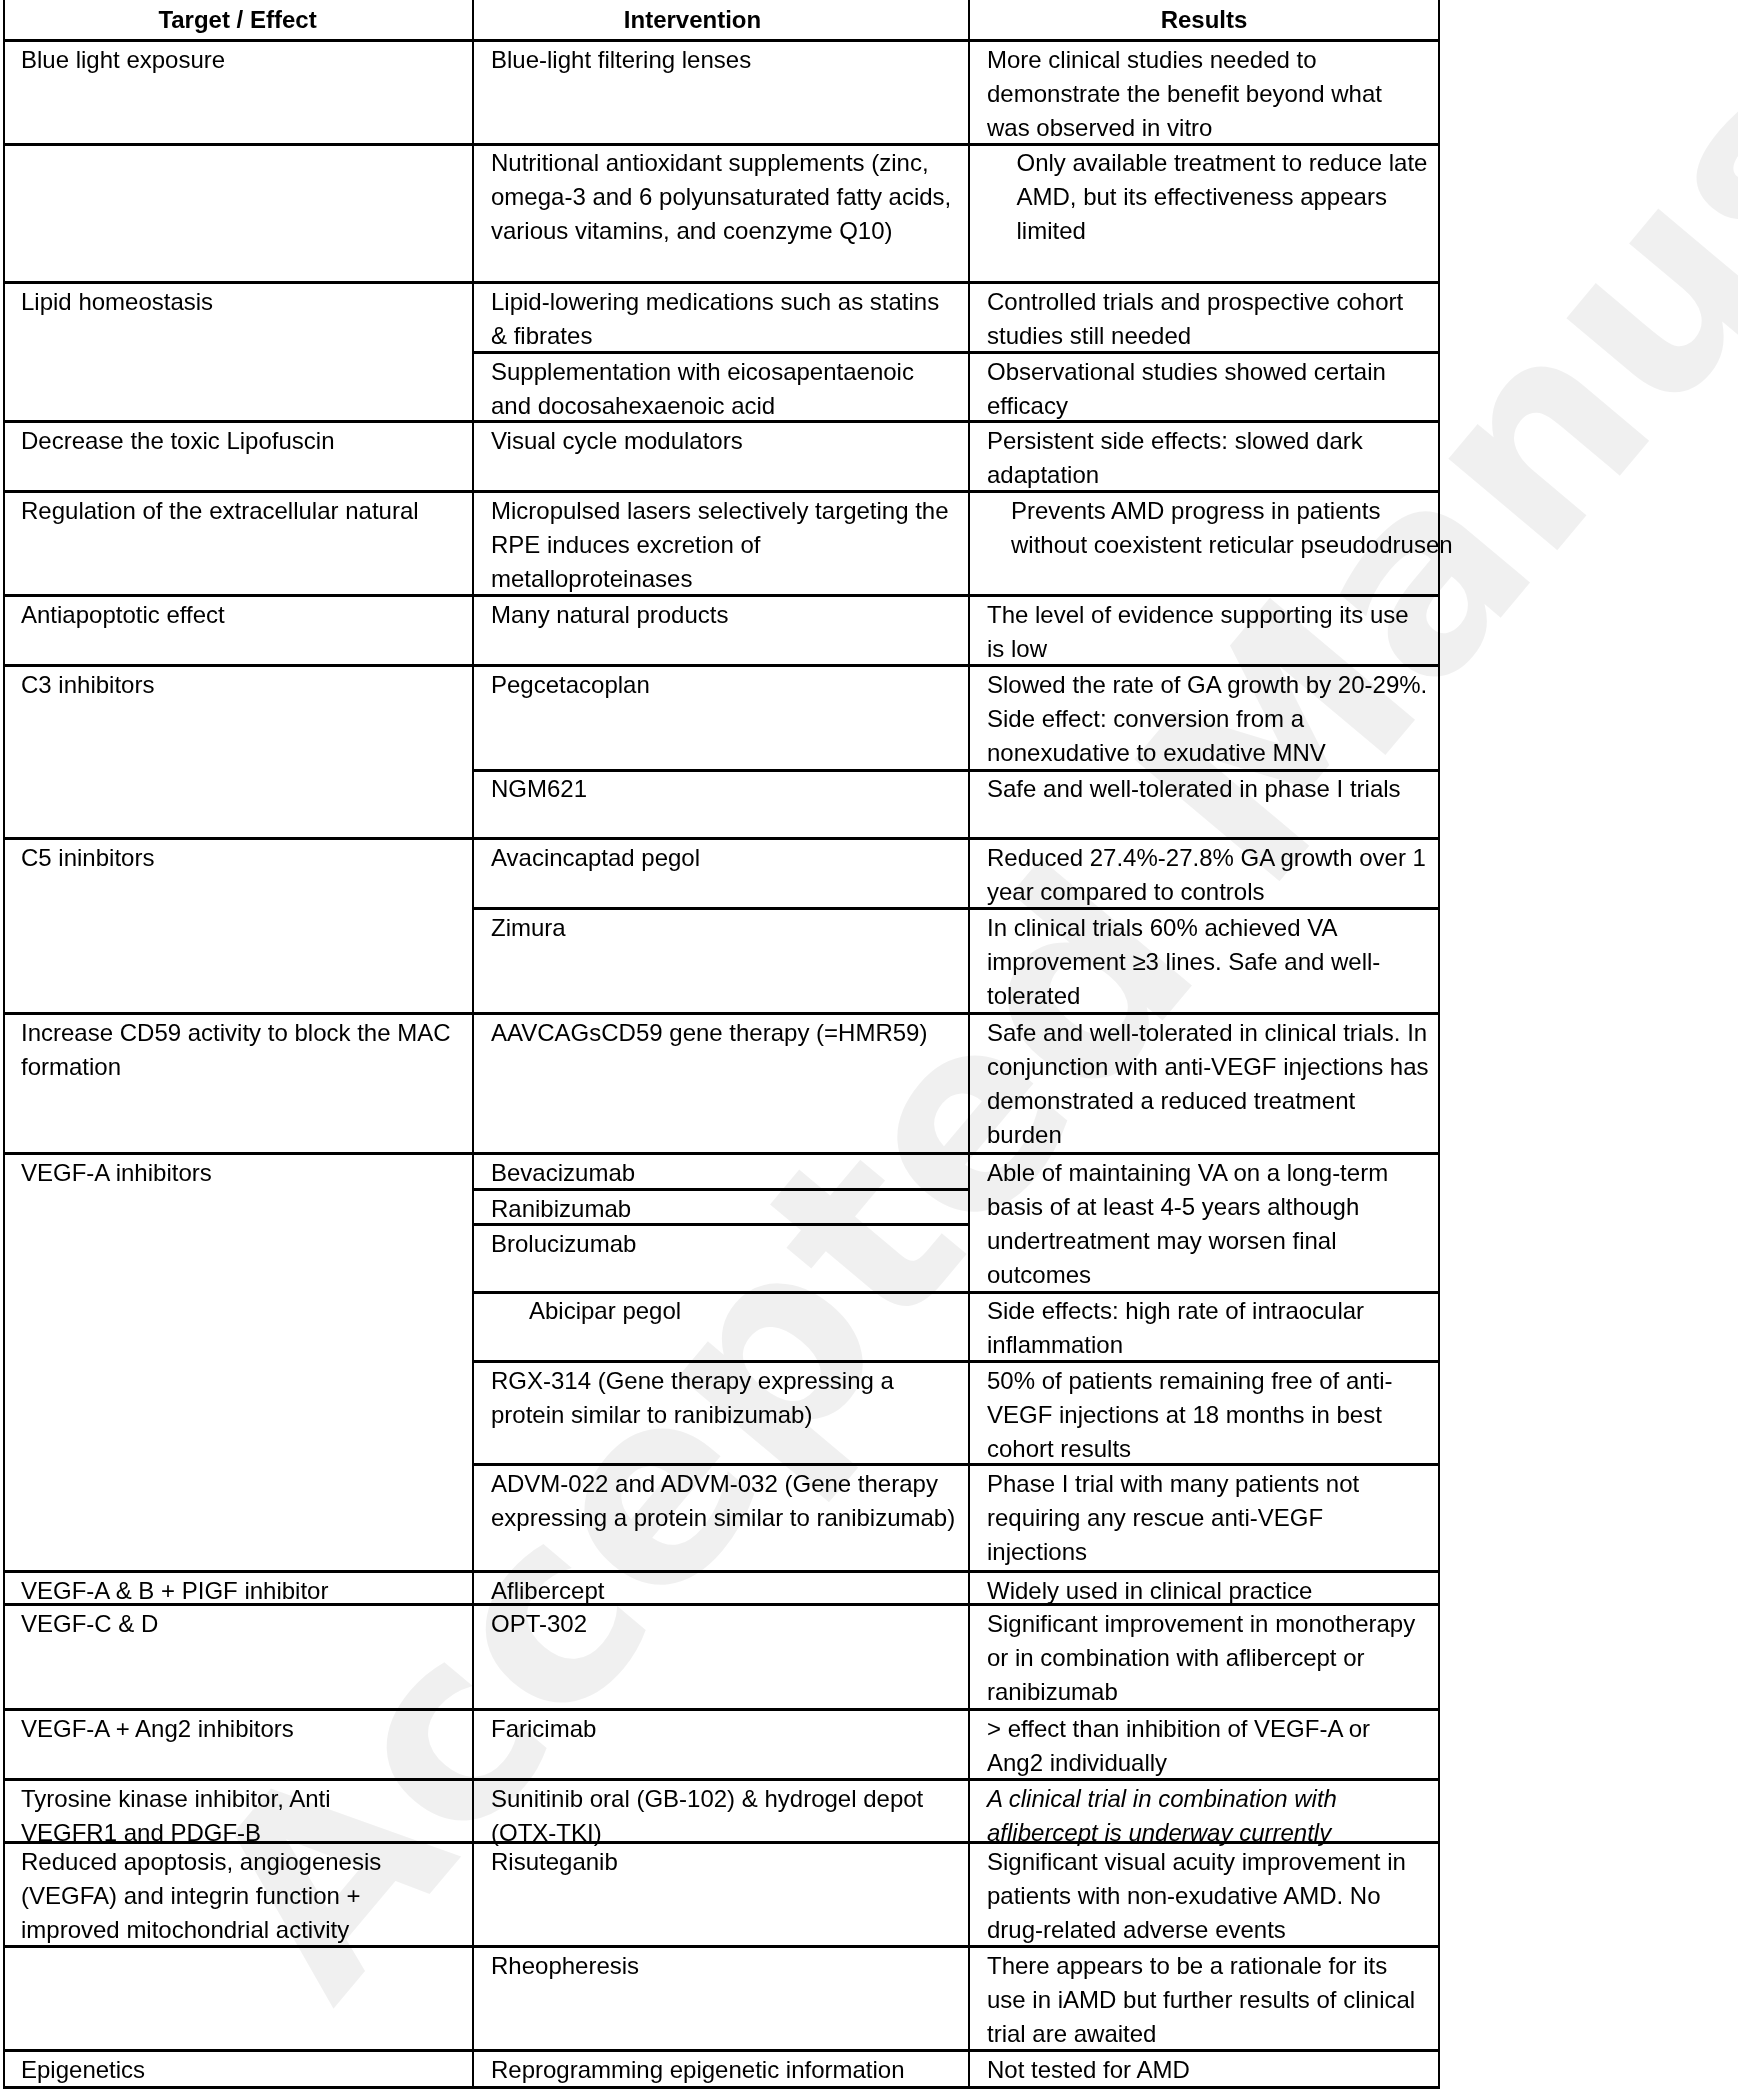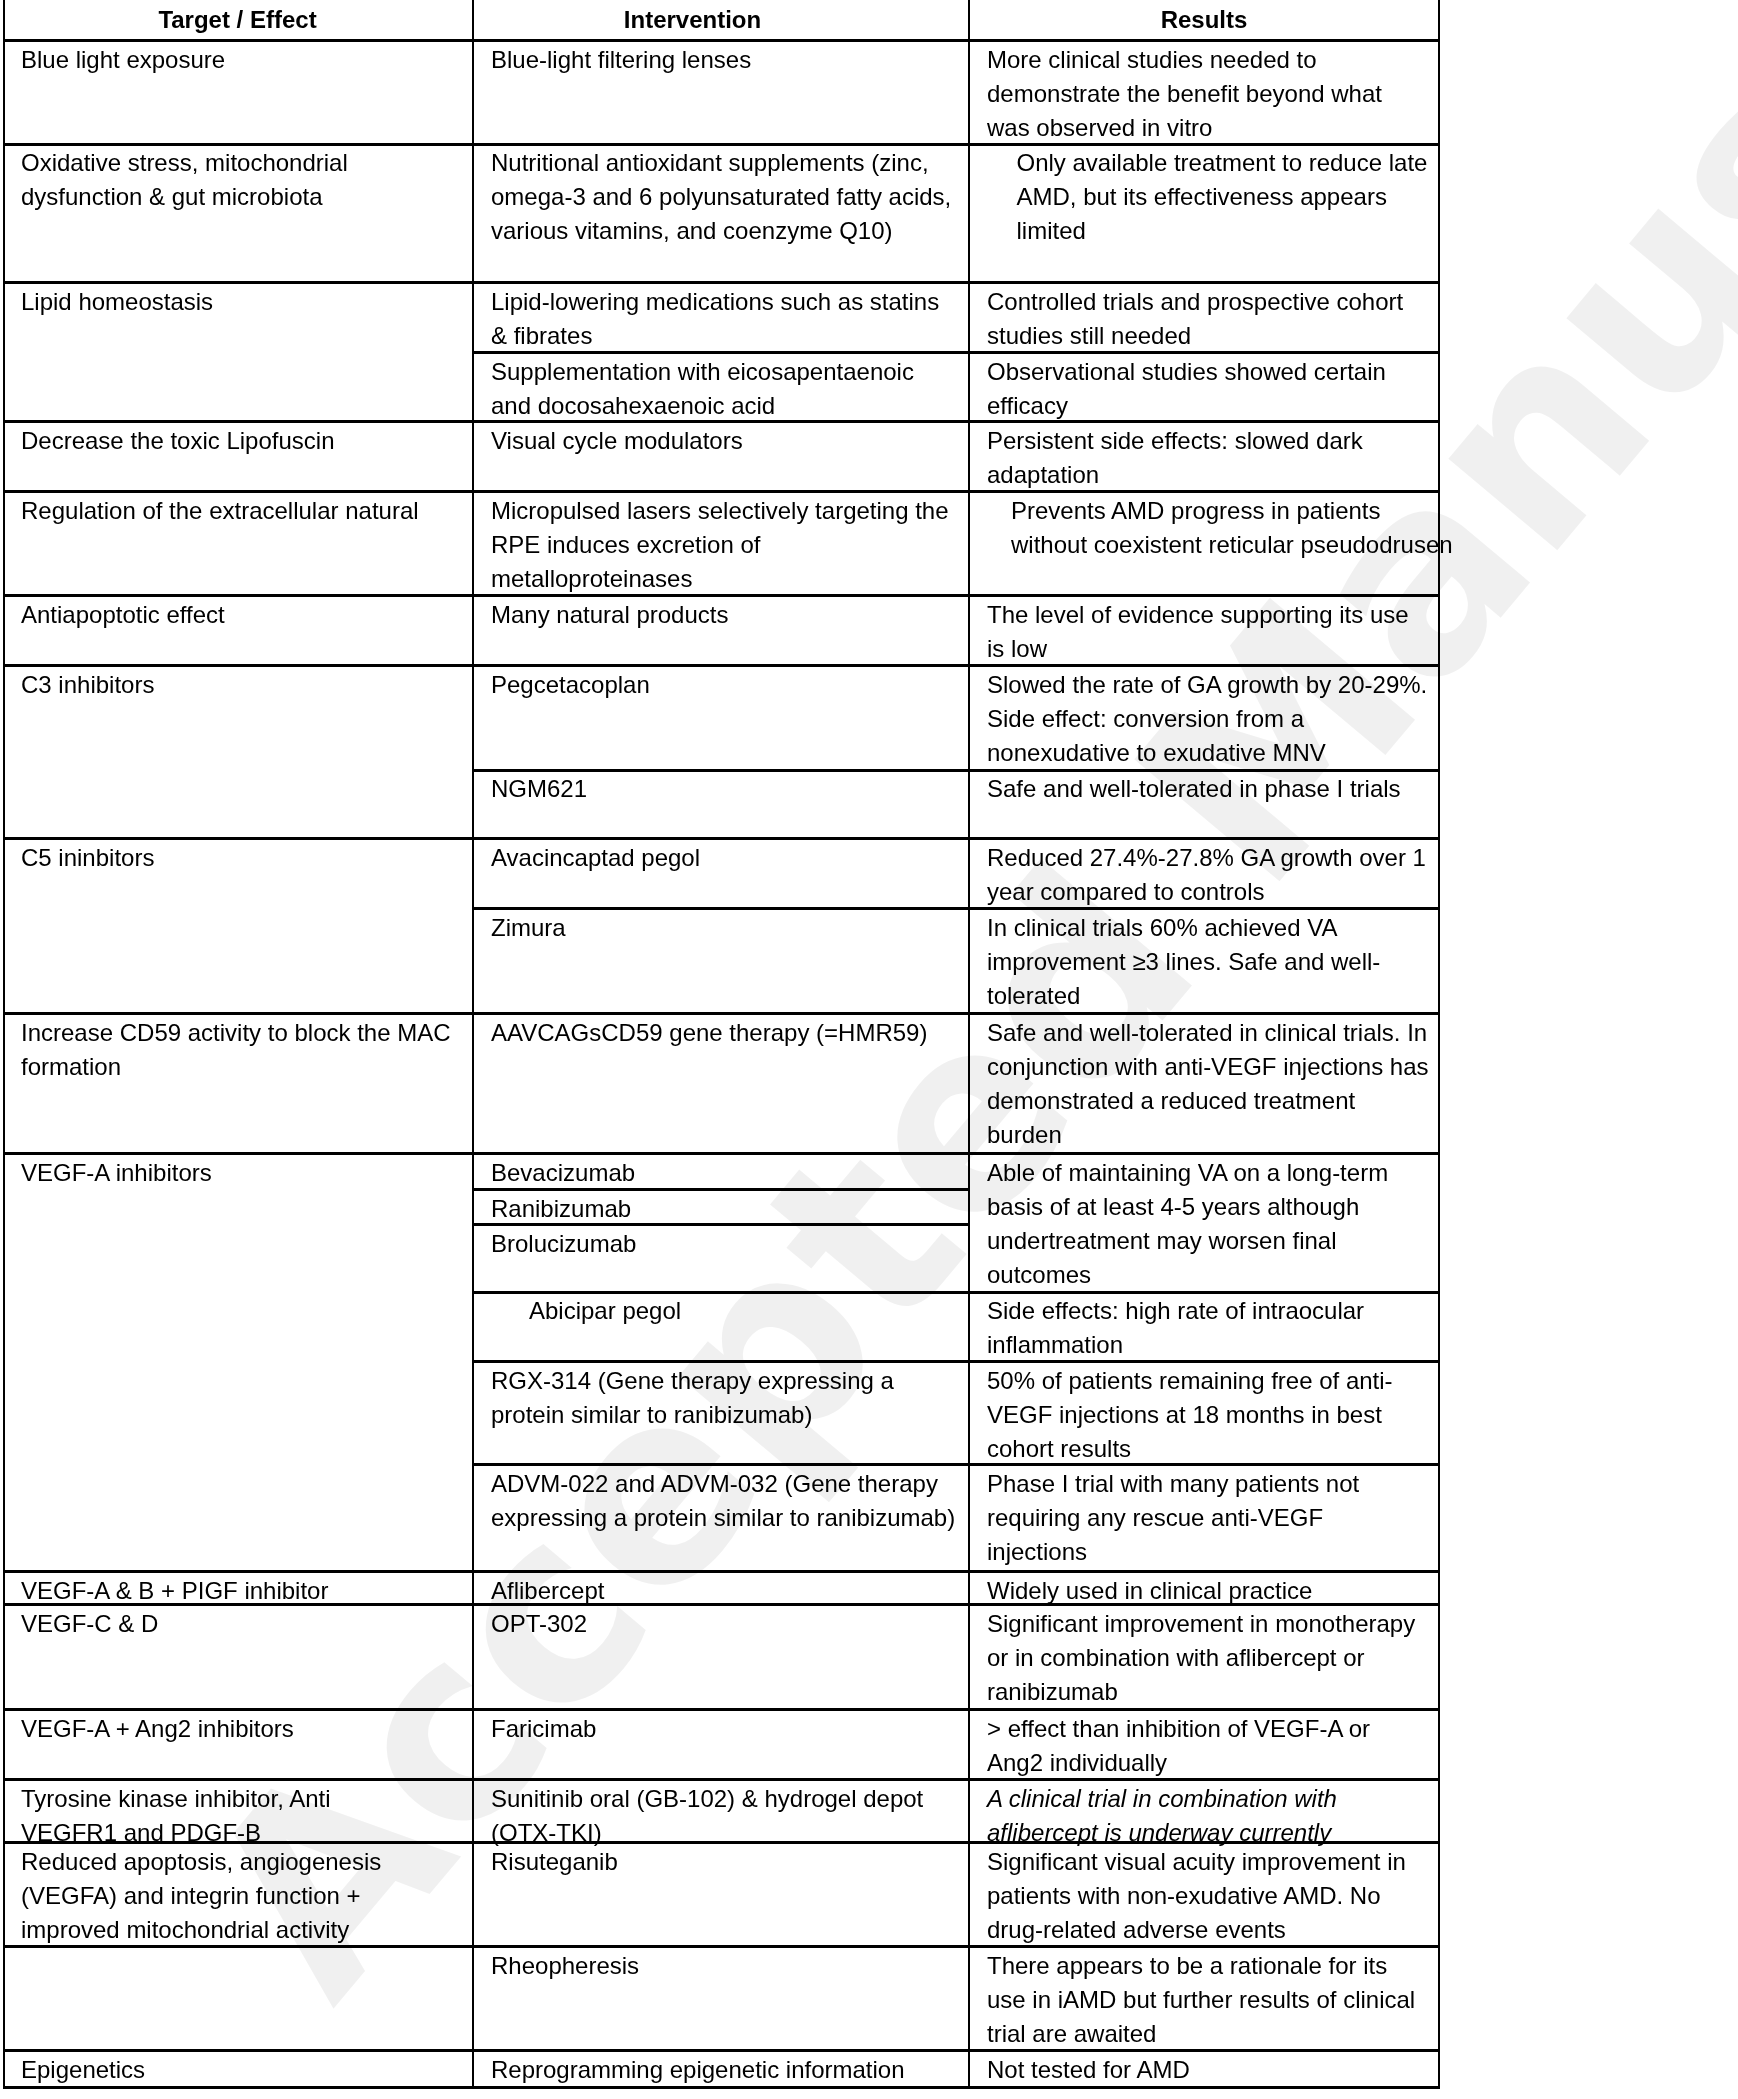"Oxidative stress, mitochondrial" div.cell { html: <div>Oxidative stress, mitochondrial dysfunction &amp; gut microbiota</div> -> none }
